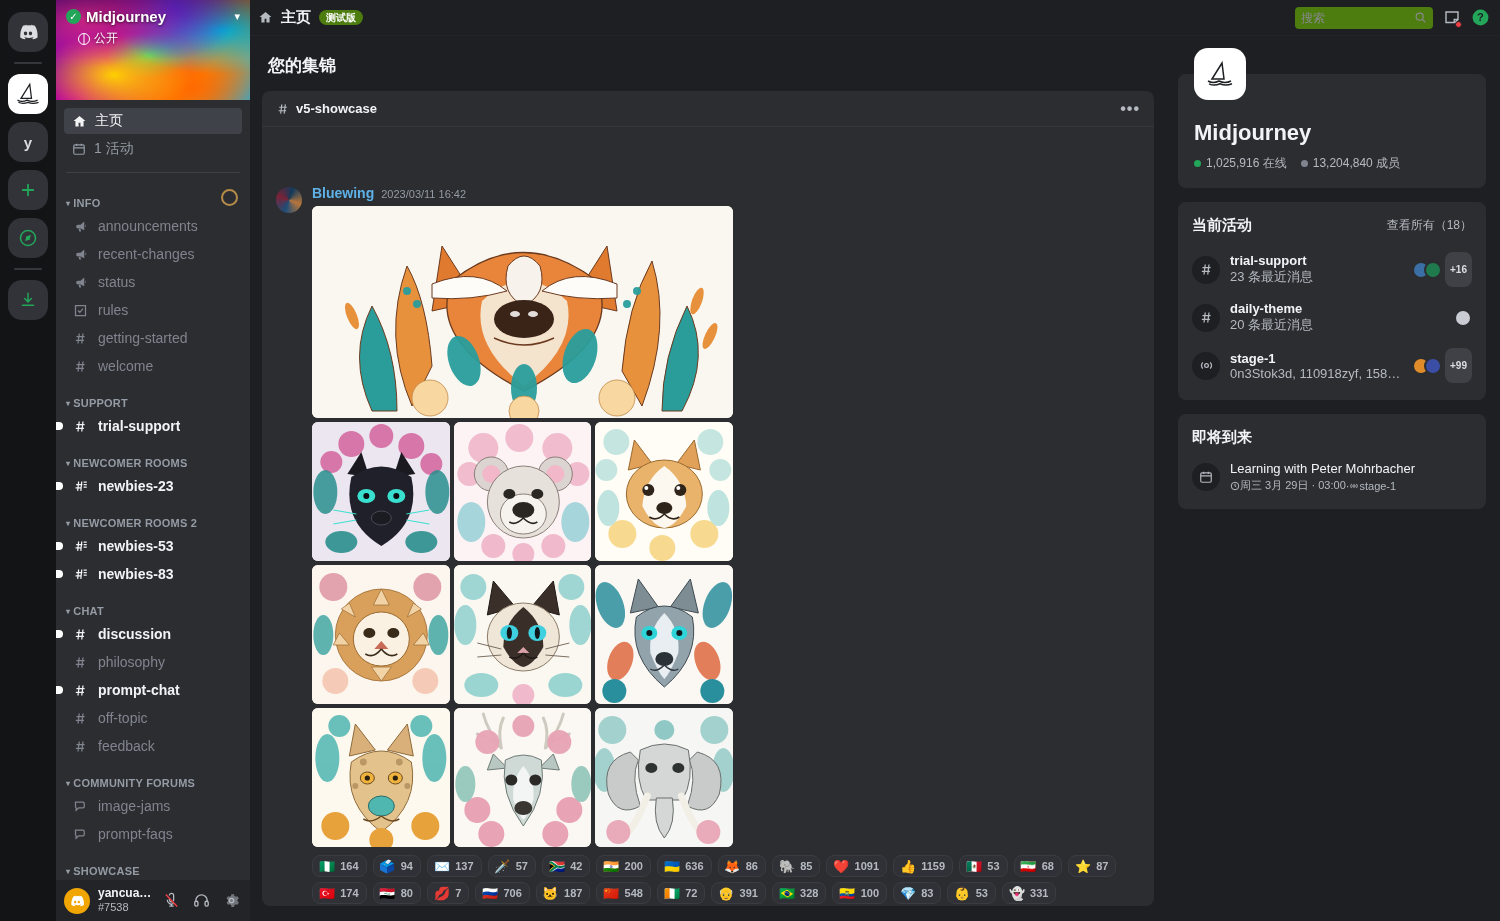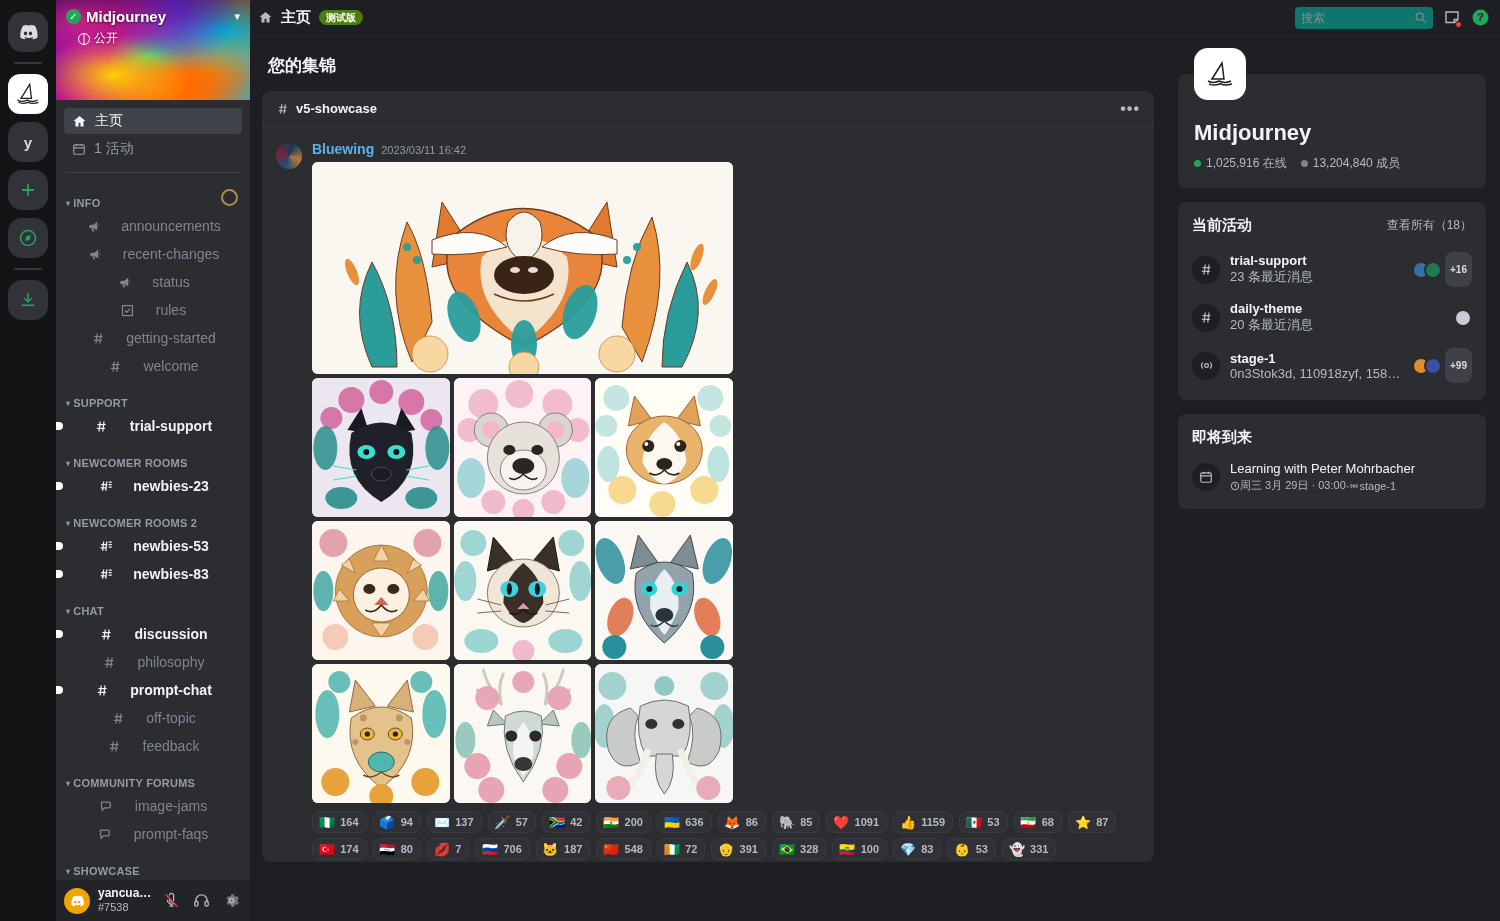"搜索" .search-box { background: #0f766e -> #4d7c0f }
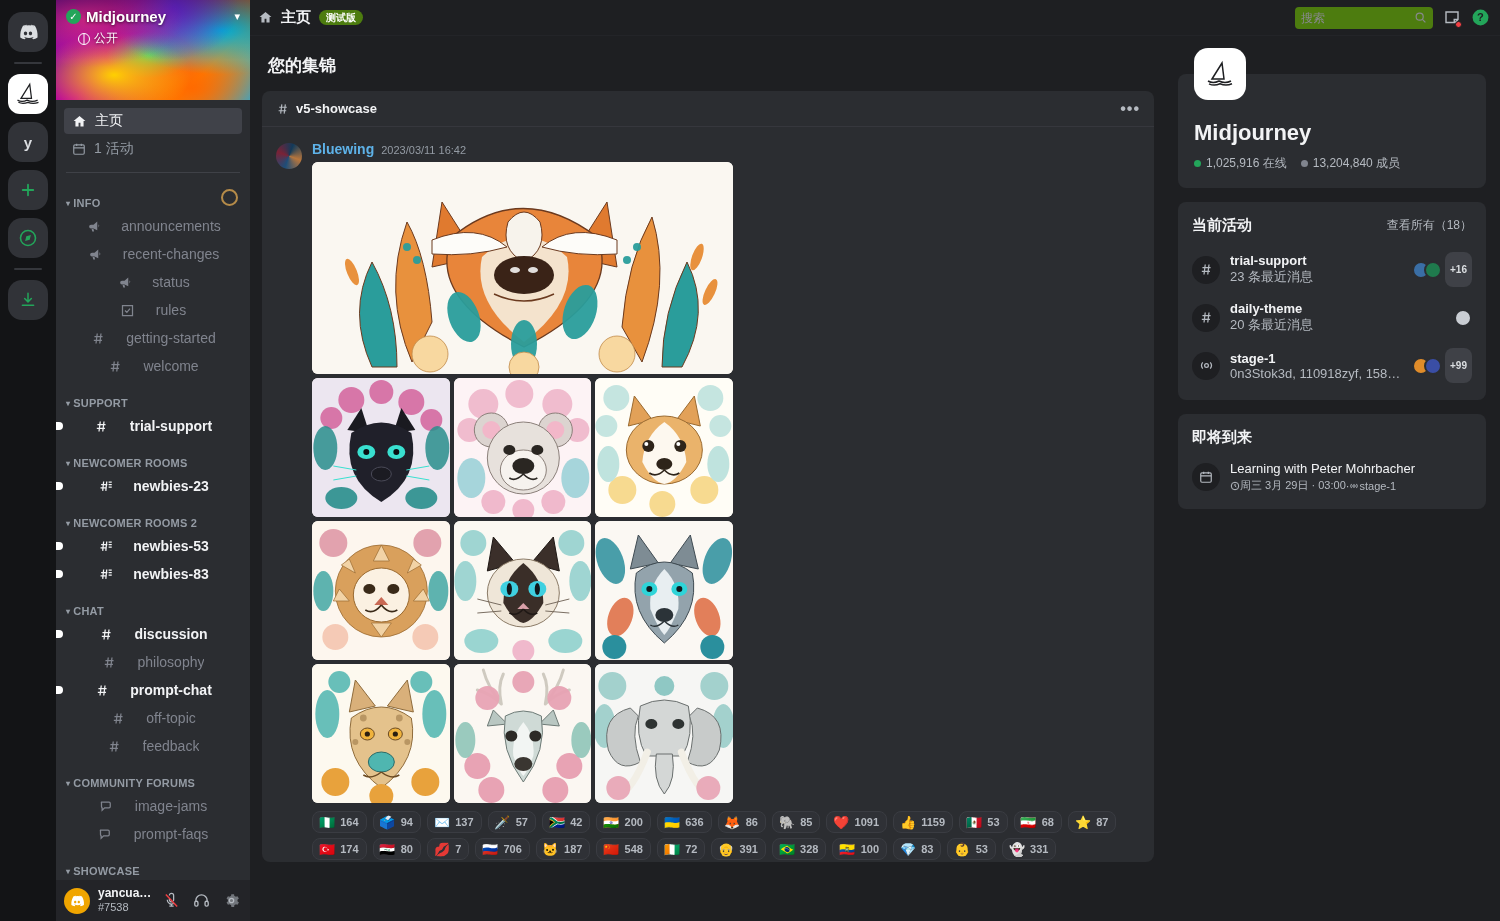"Bluewing" .msg { margin-top: none -> 44px }
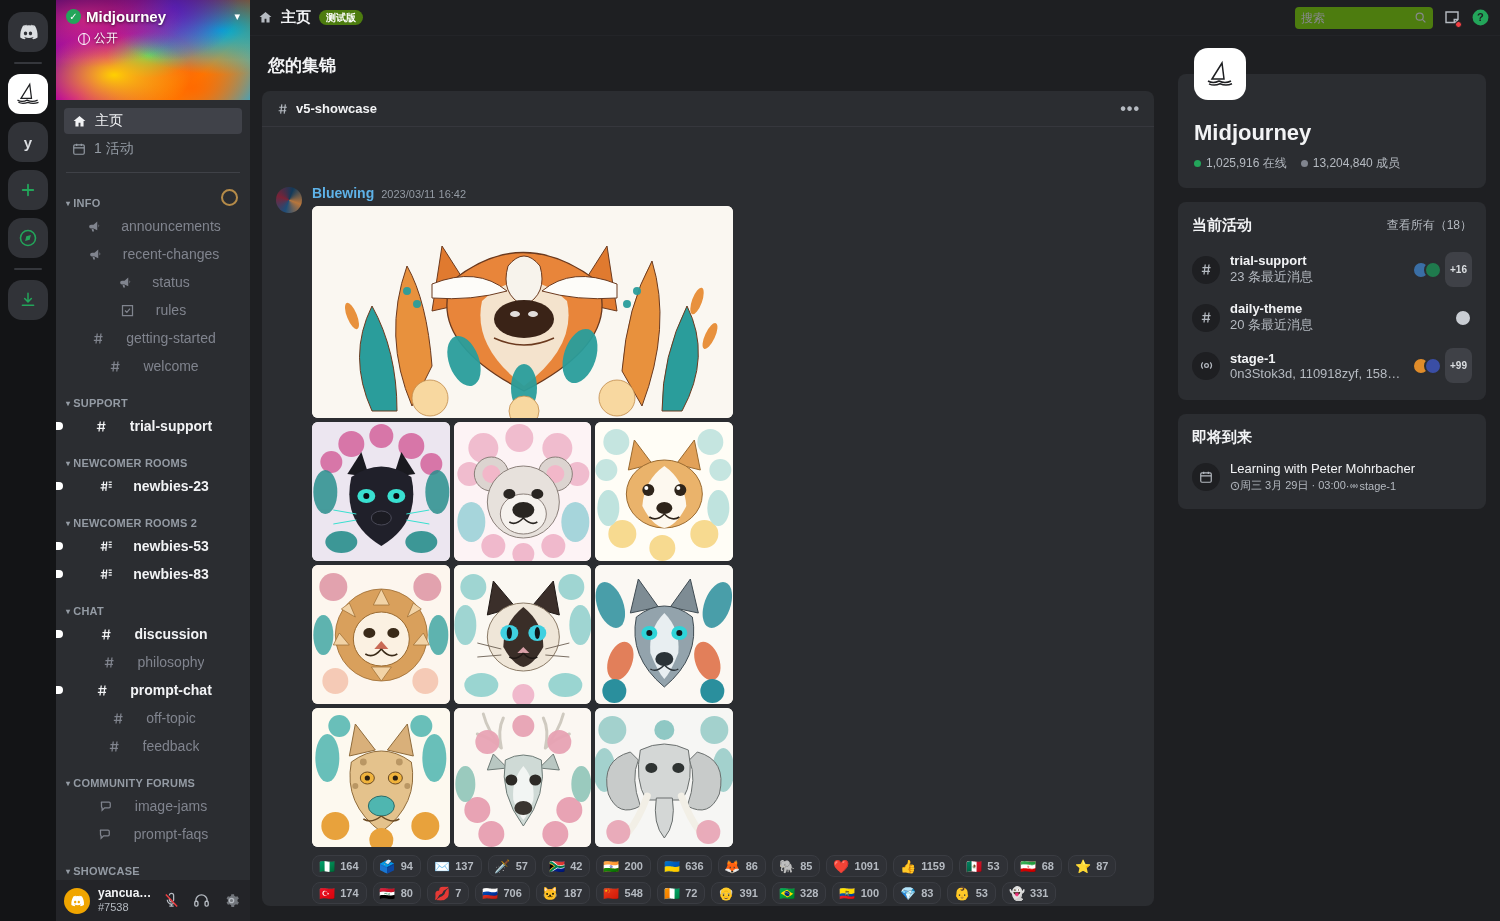"announcements" .chan { gap: 20px -> 10px; justify-content: center -> none }
